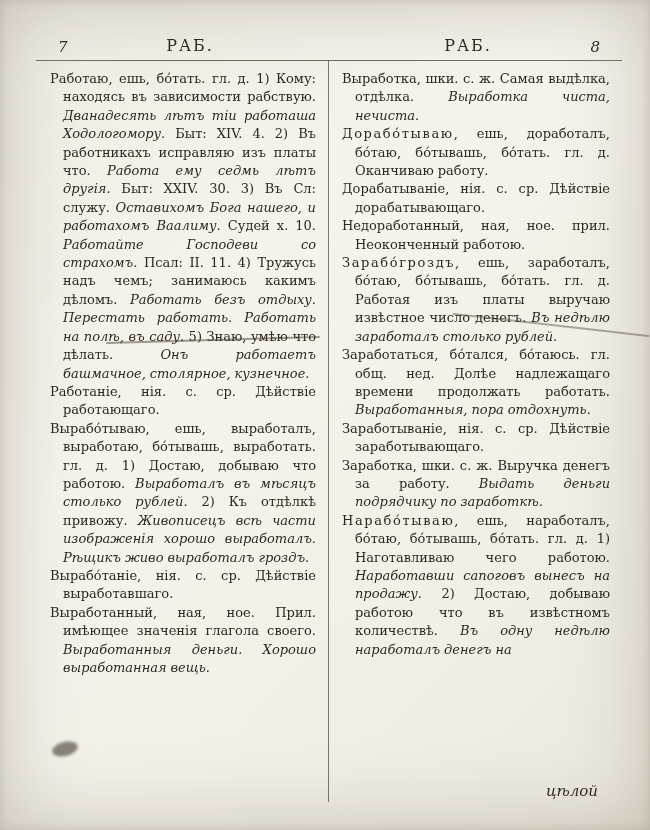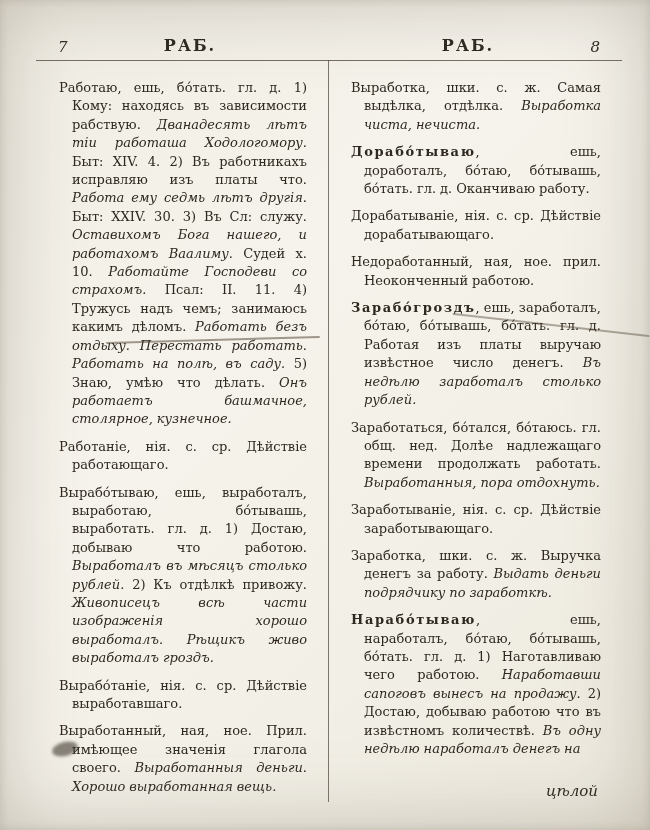"РАБ." .rt { font-weight: bold -> normal }
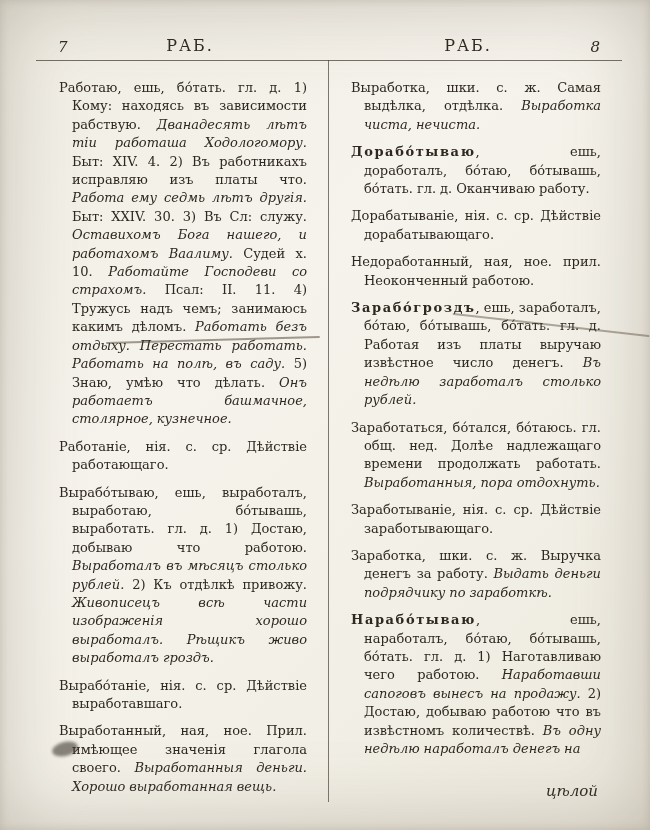"Работаю, ешь, бо́тать. гл. д." .entry { margin: 9px -> 0 }
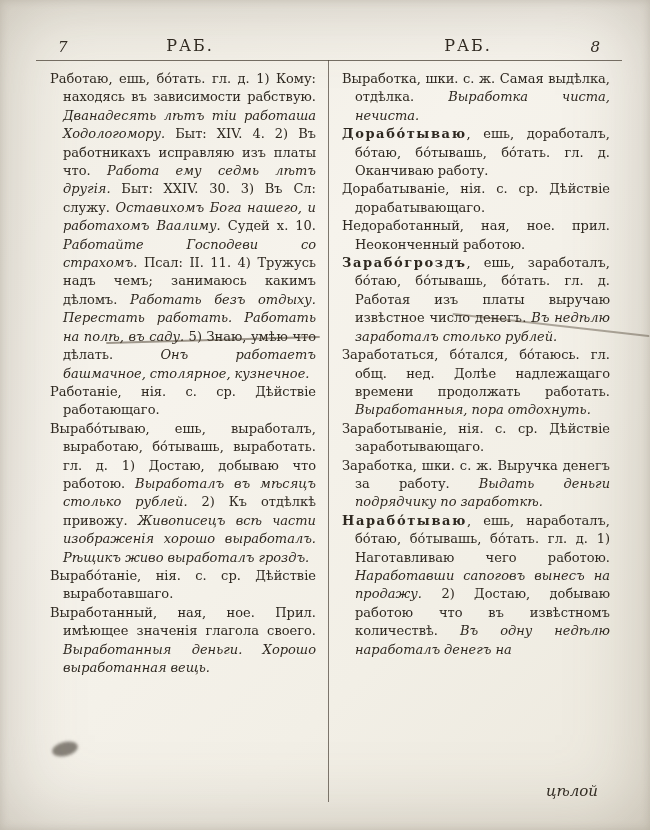"Дорабо́тываю" .sp { font-weight: bold -> none }
